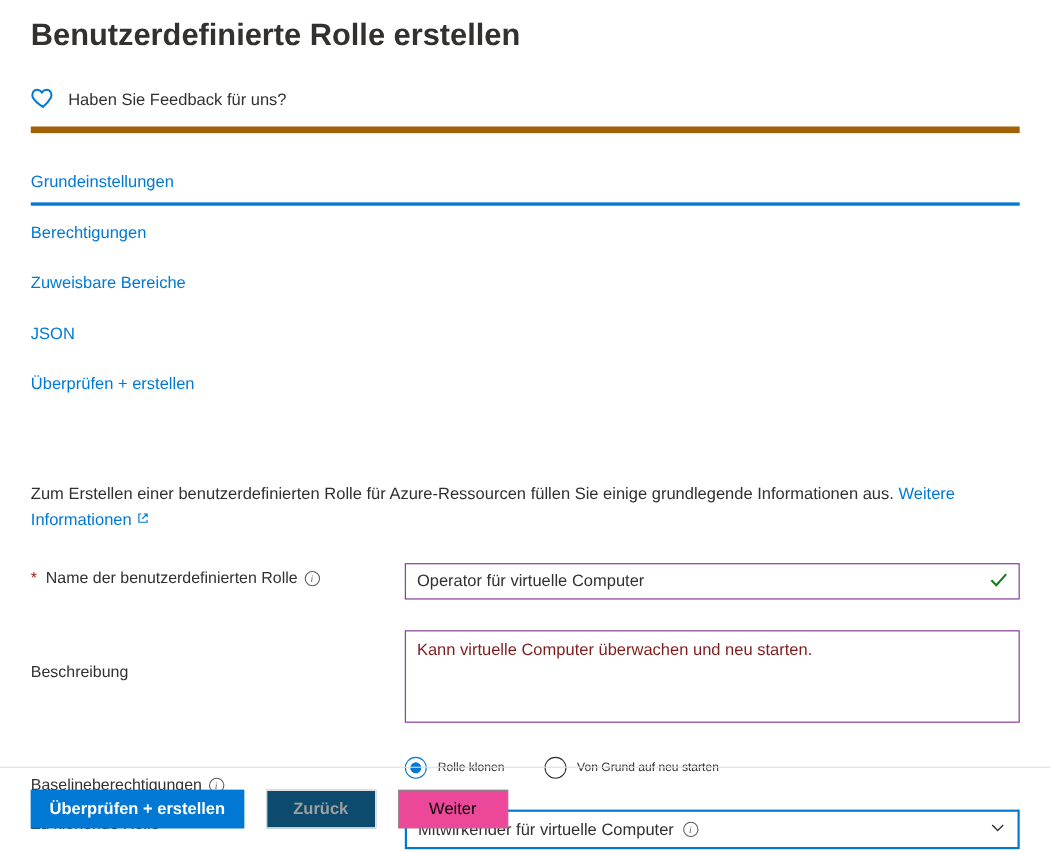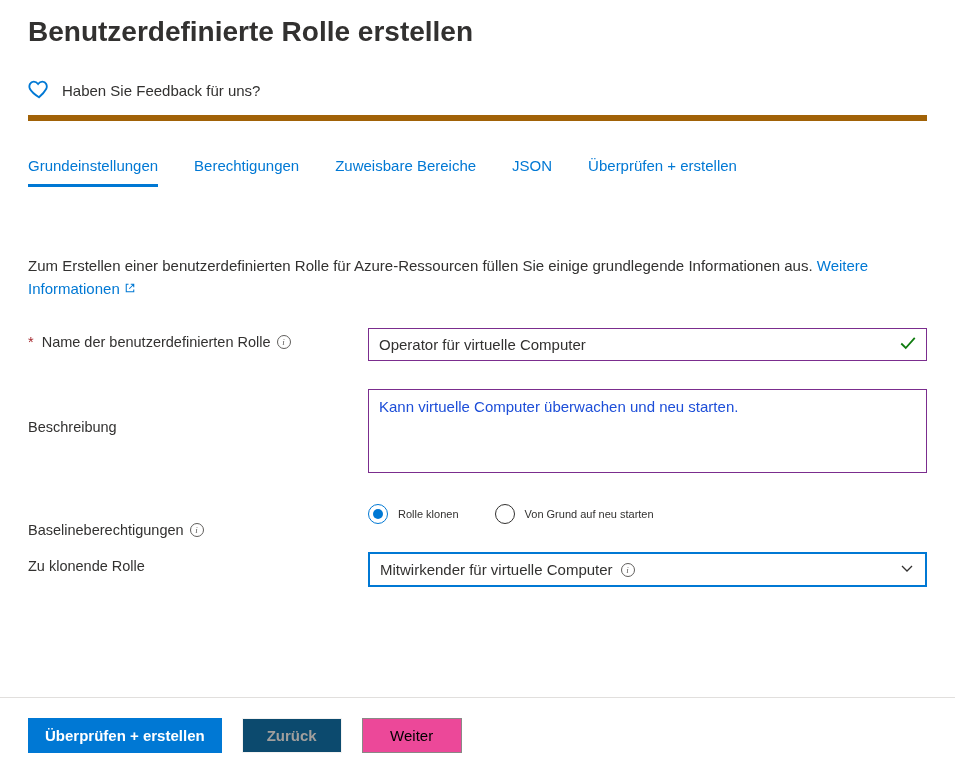"Grundeinstellungen" .tabs { flex-direction: none -> column; gap: 36px -> 16px }
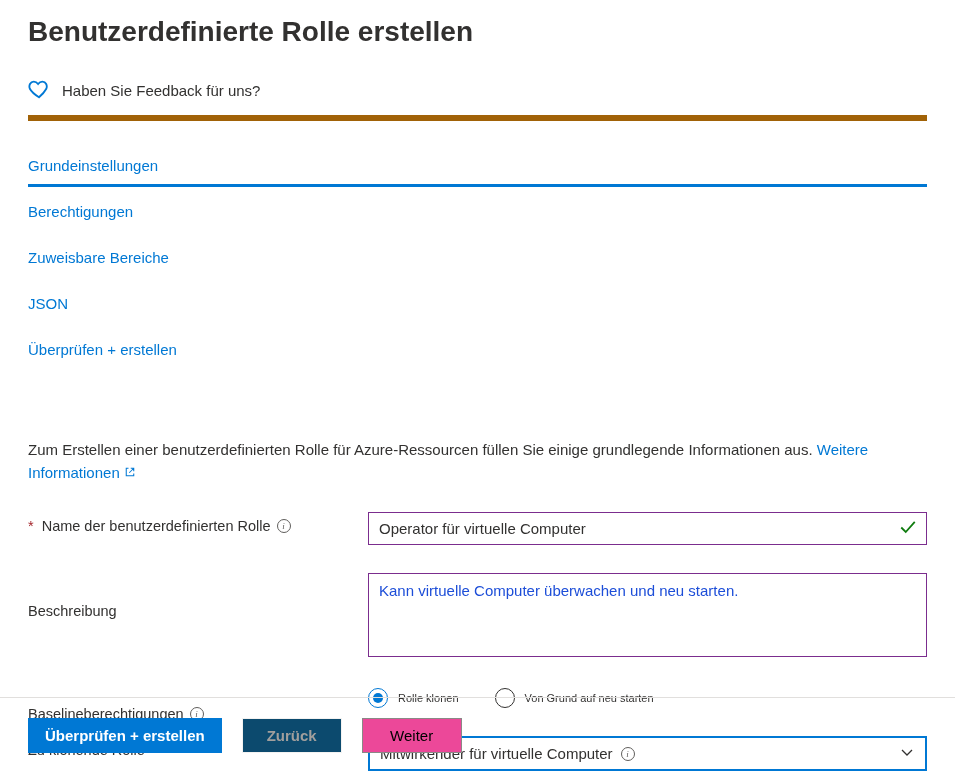"Kann virtuelle Computer überwachen und" .textarea { color: #1d4ed8 -> #7f1d1d }
